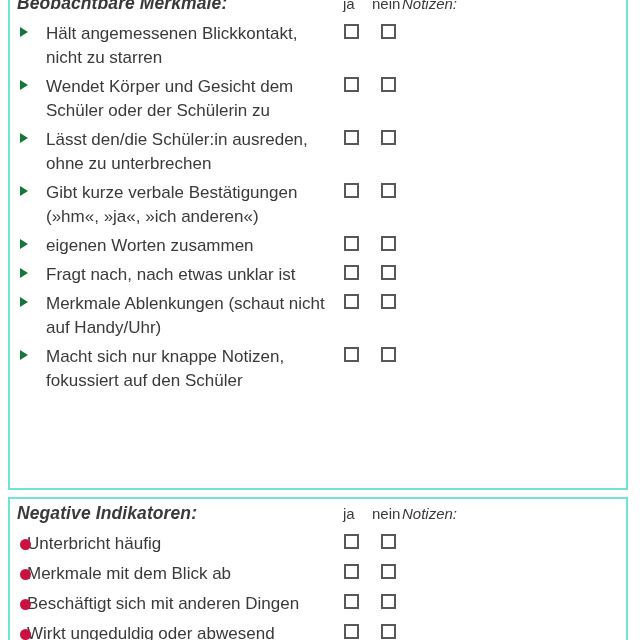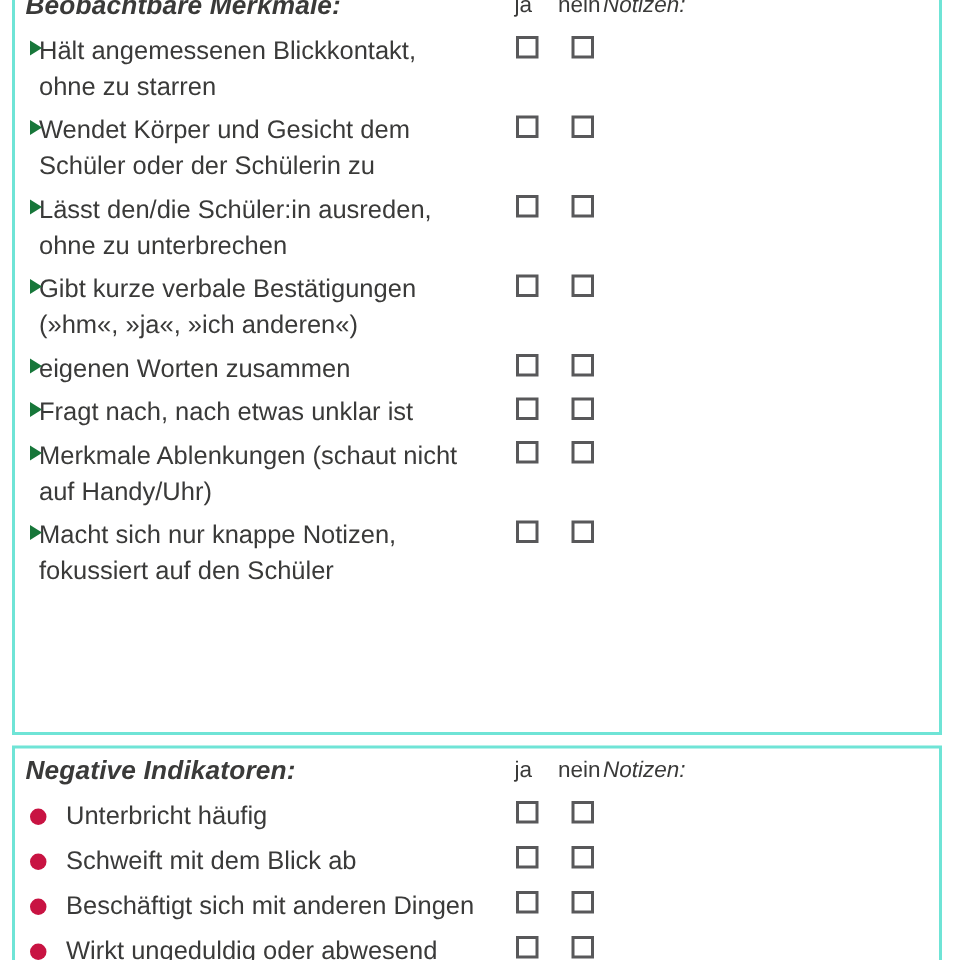"Hält angemessenen Blickkontakt," .row { padding-left: 16px -> 36px }
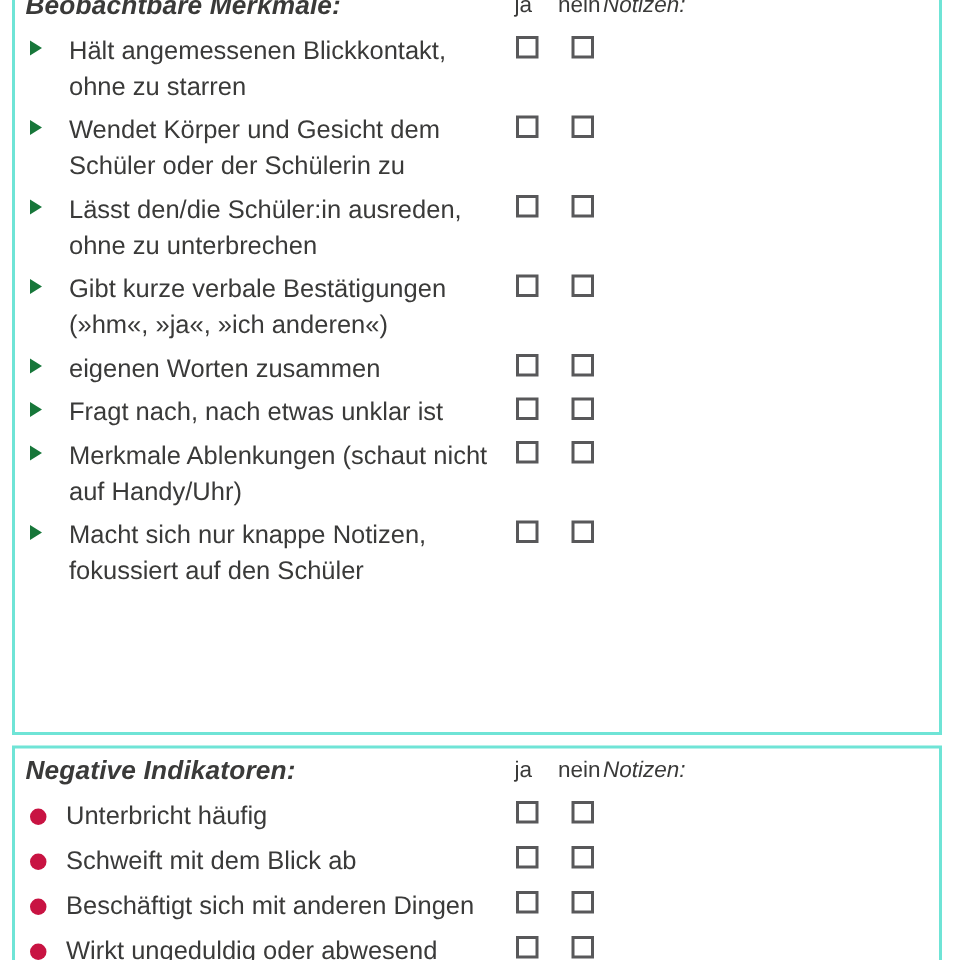"ohne zu starren" span.line { text: ohne -> nicht }
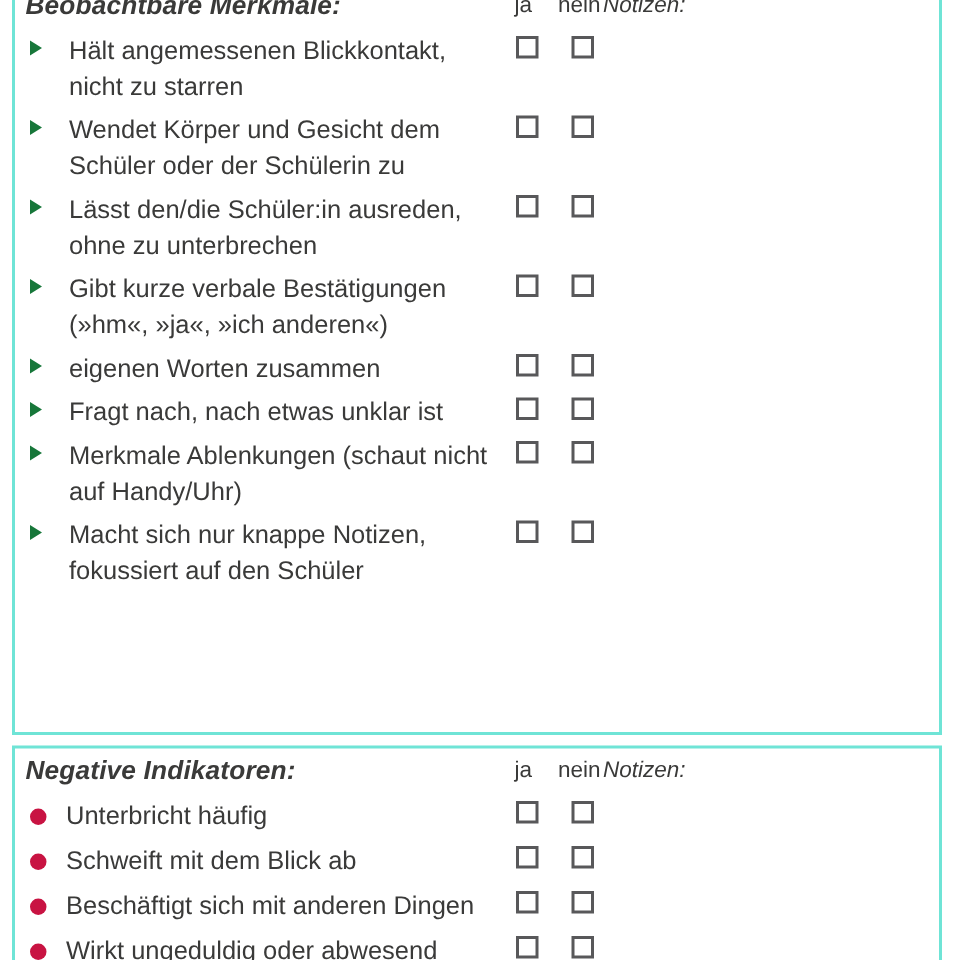"Unterbricht häufig" #panel-negative .row { padding-left: 34px -> 17px }
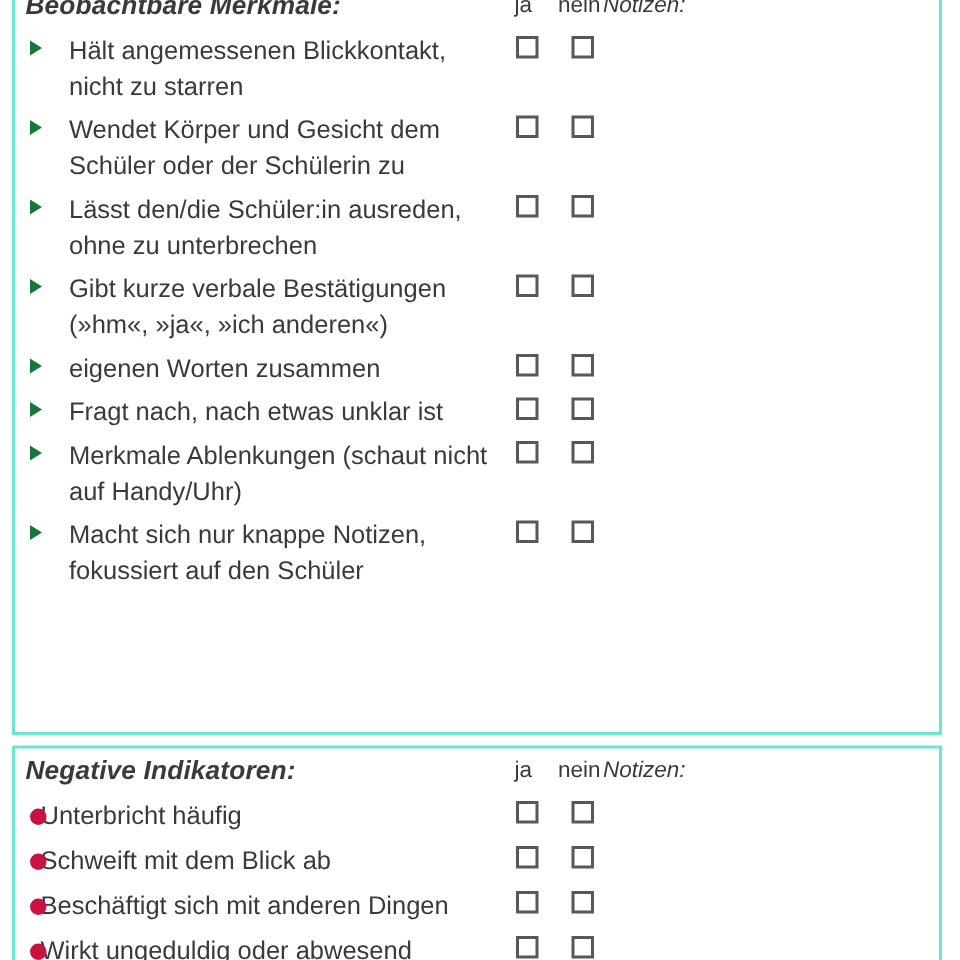"Schweift mit dem Blick ab" span.line { text: Schweift -> Merkmale }
